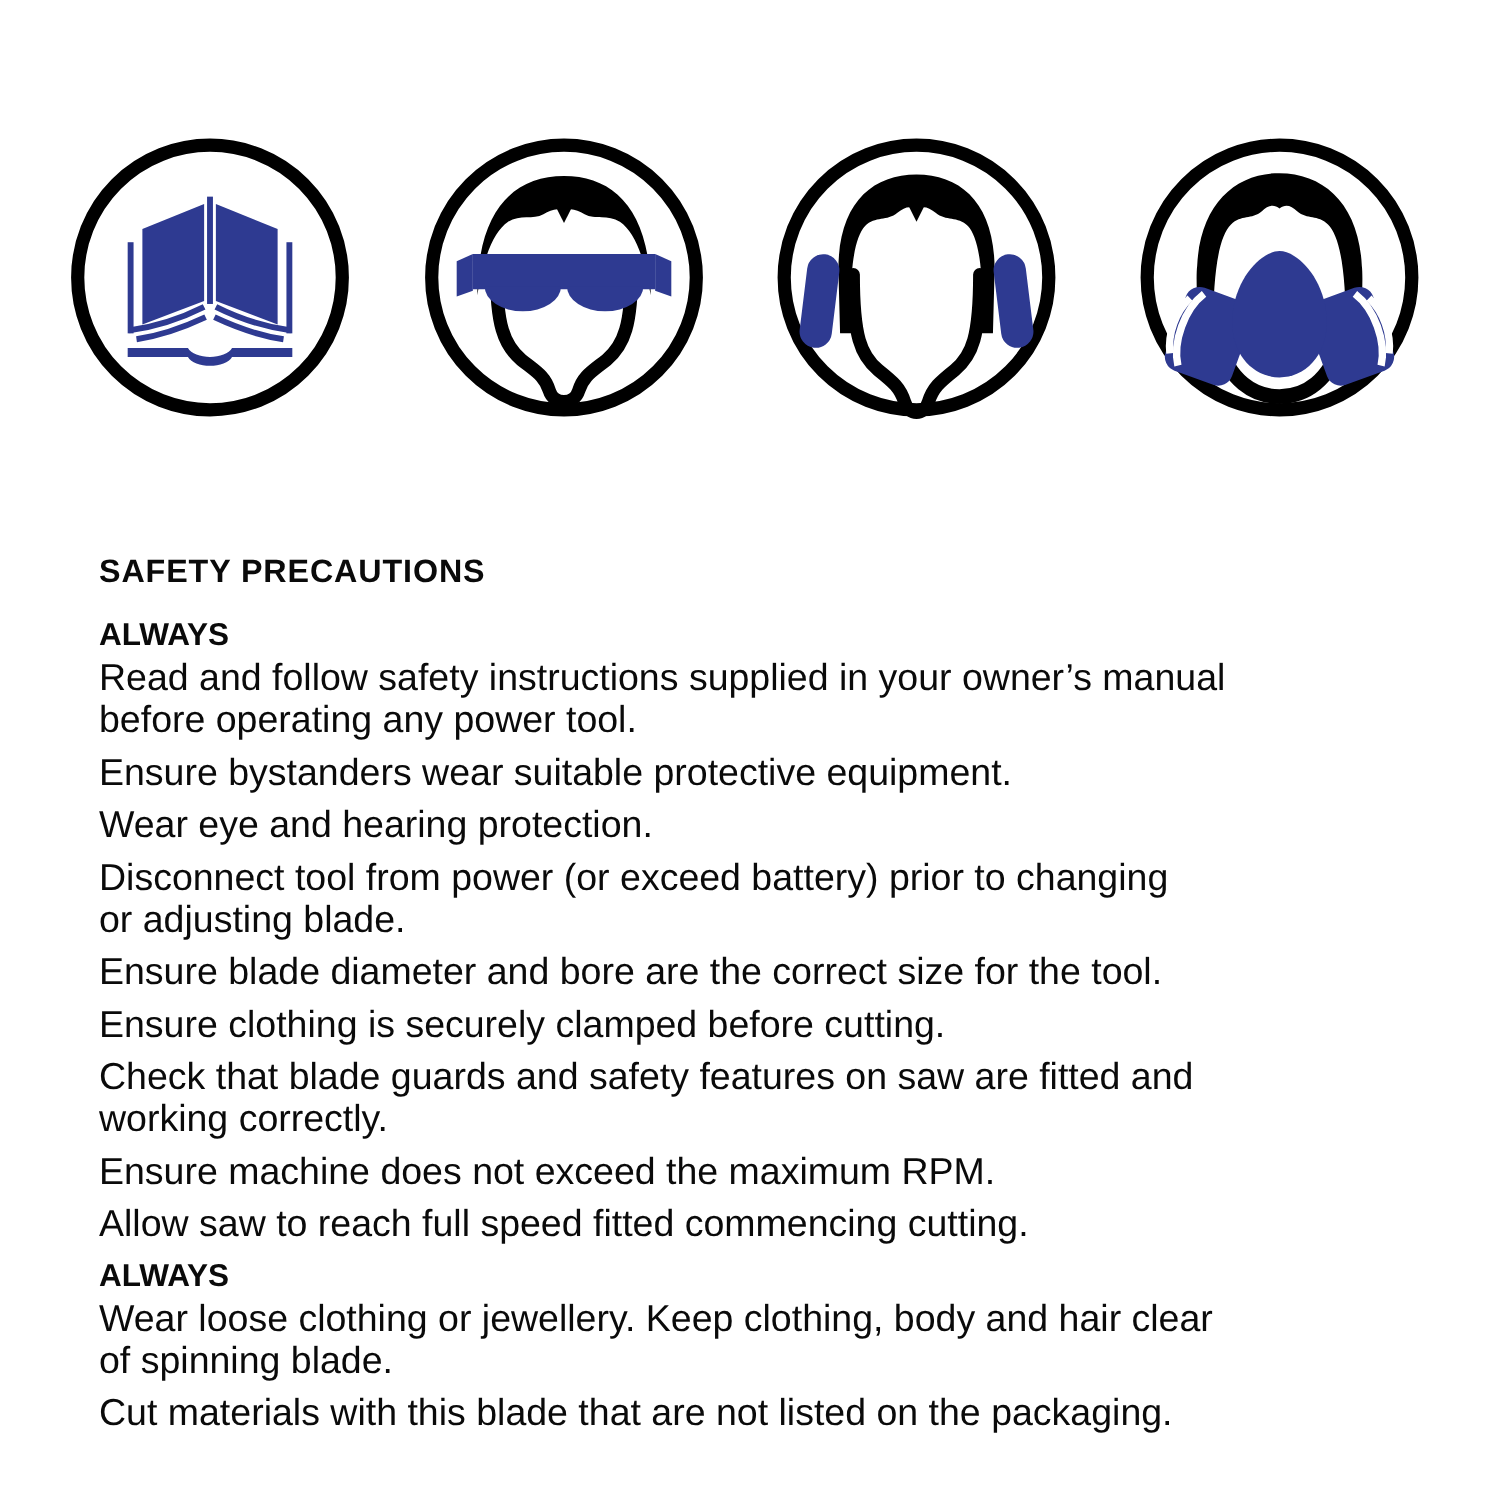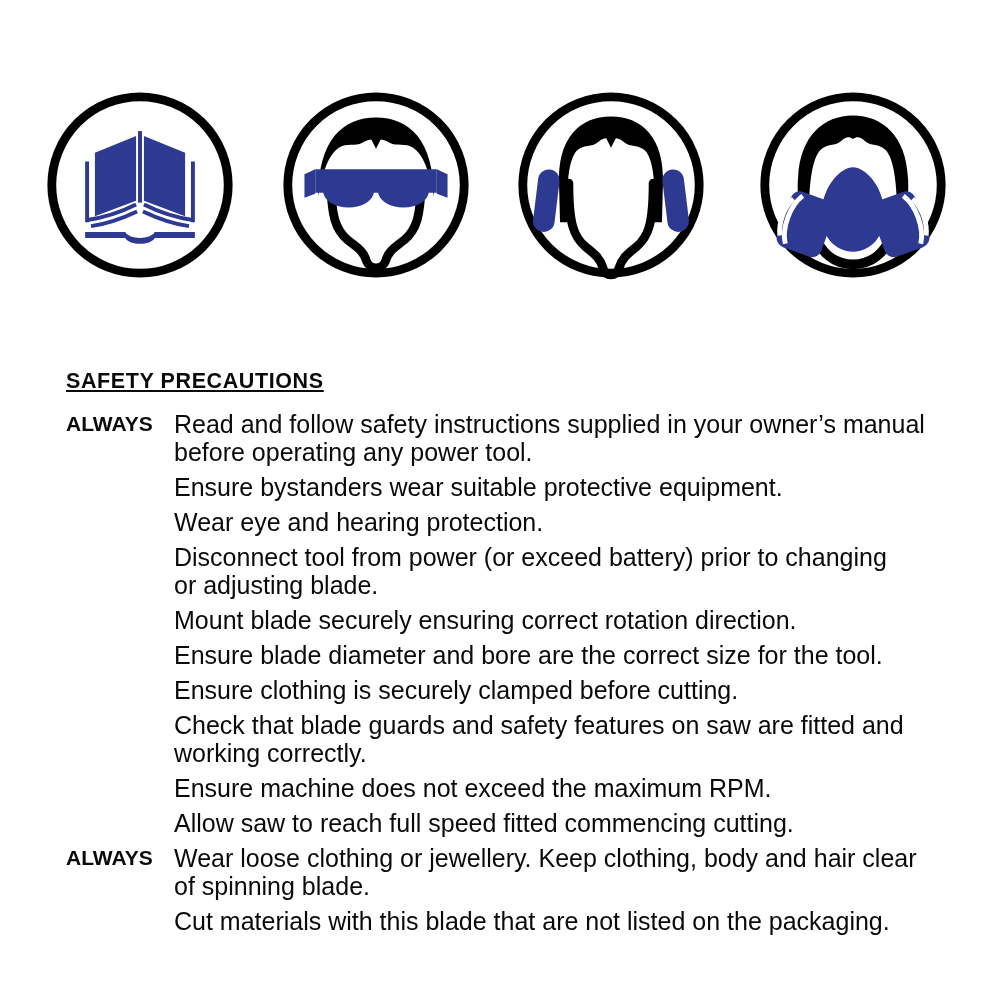"SAFETY PRECAUTIONS" .heading { text-decoration: underline -> none }
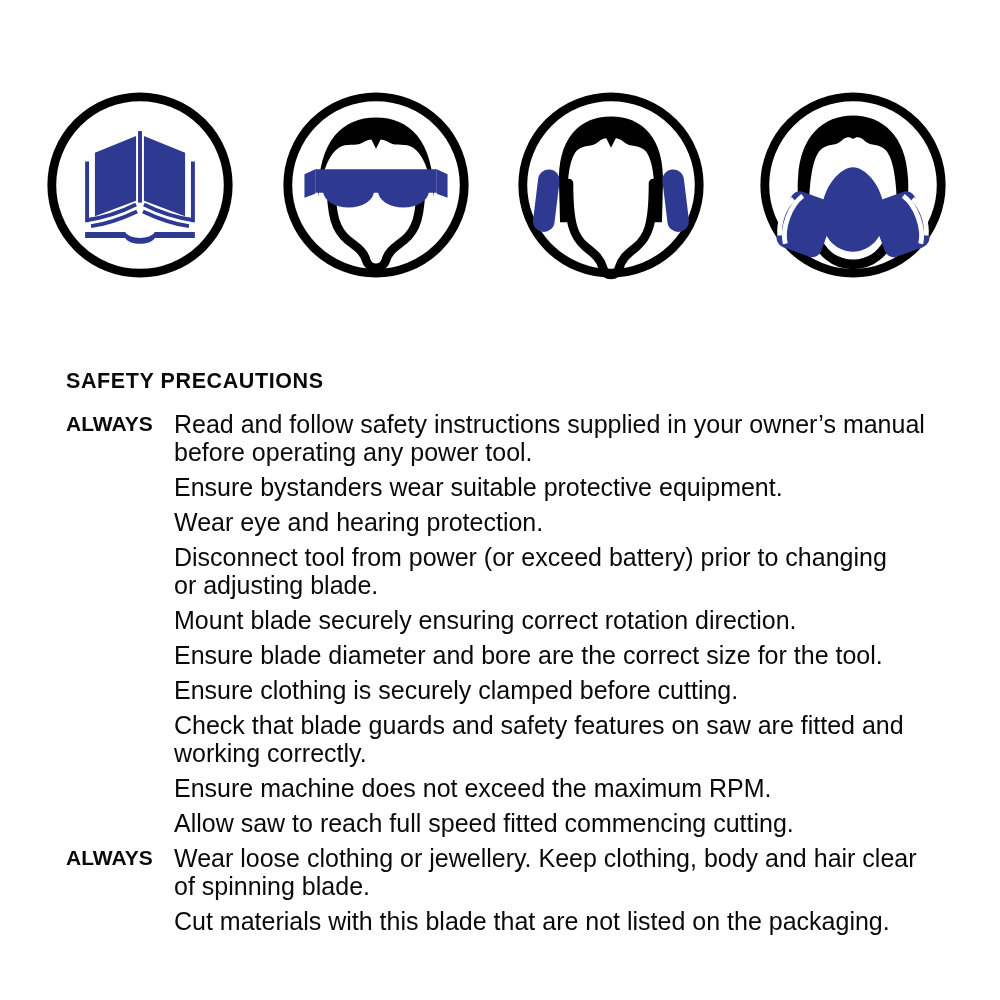"ALWAYS" .row { flex-direction: none -> column }
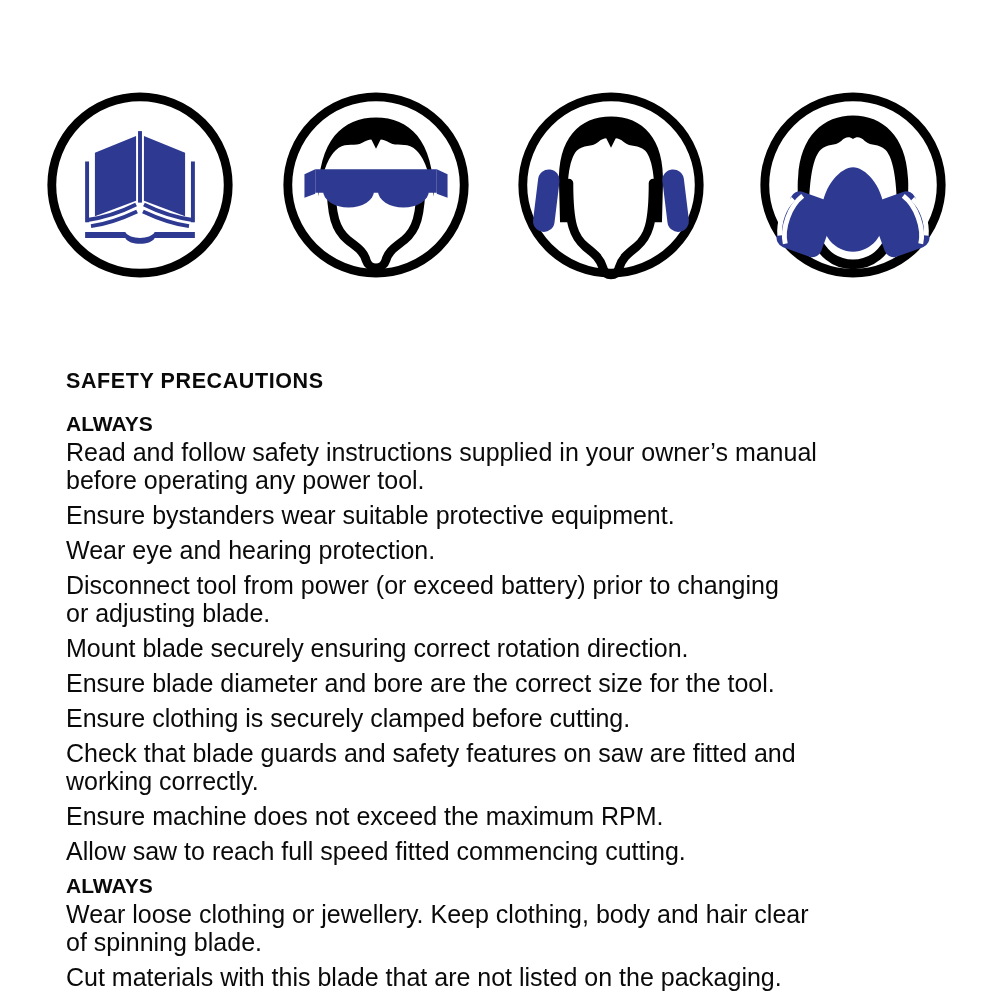"Mount blade securely ensuring correct" div.row { html: <div> <div></div> <div>Mount blade securely ensuring correct rotation direction.</div> </div> -> none }
